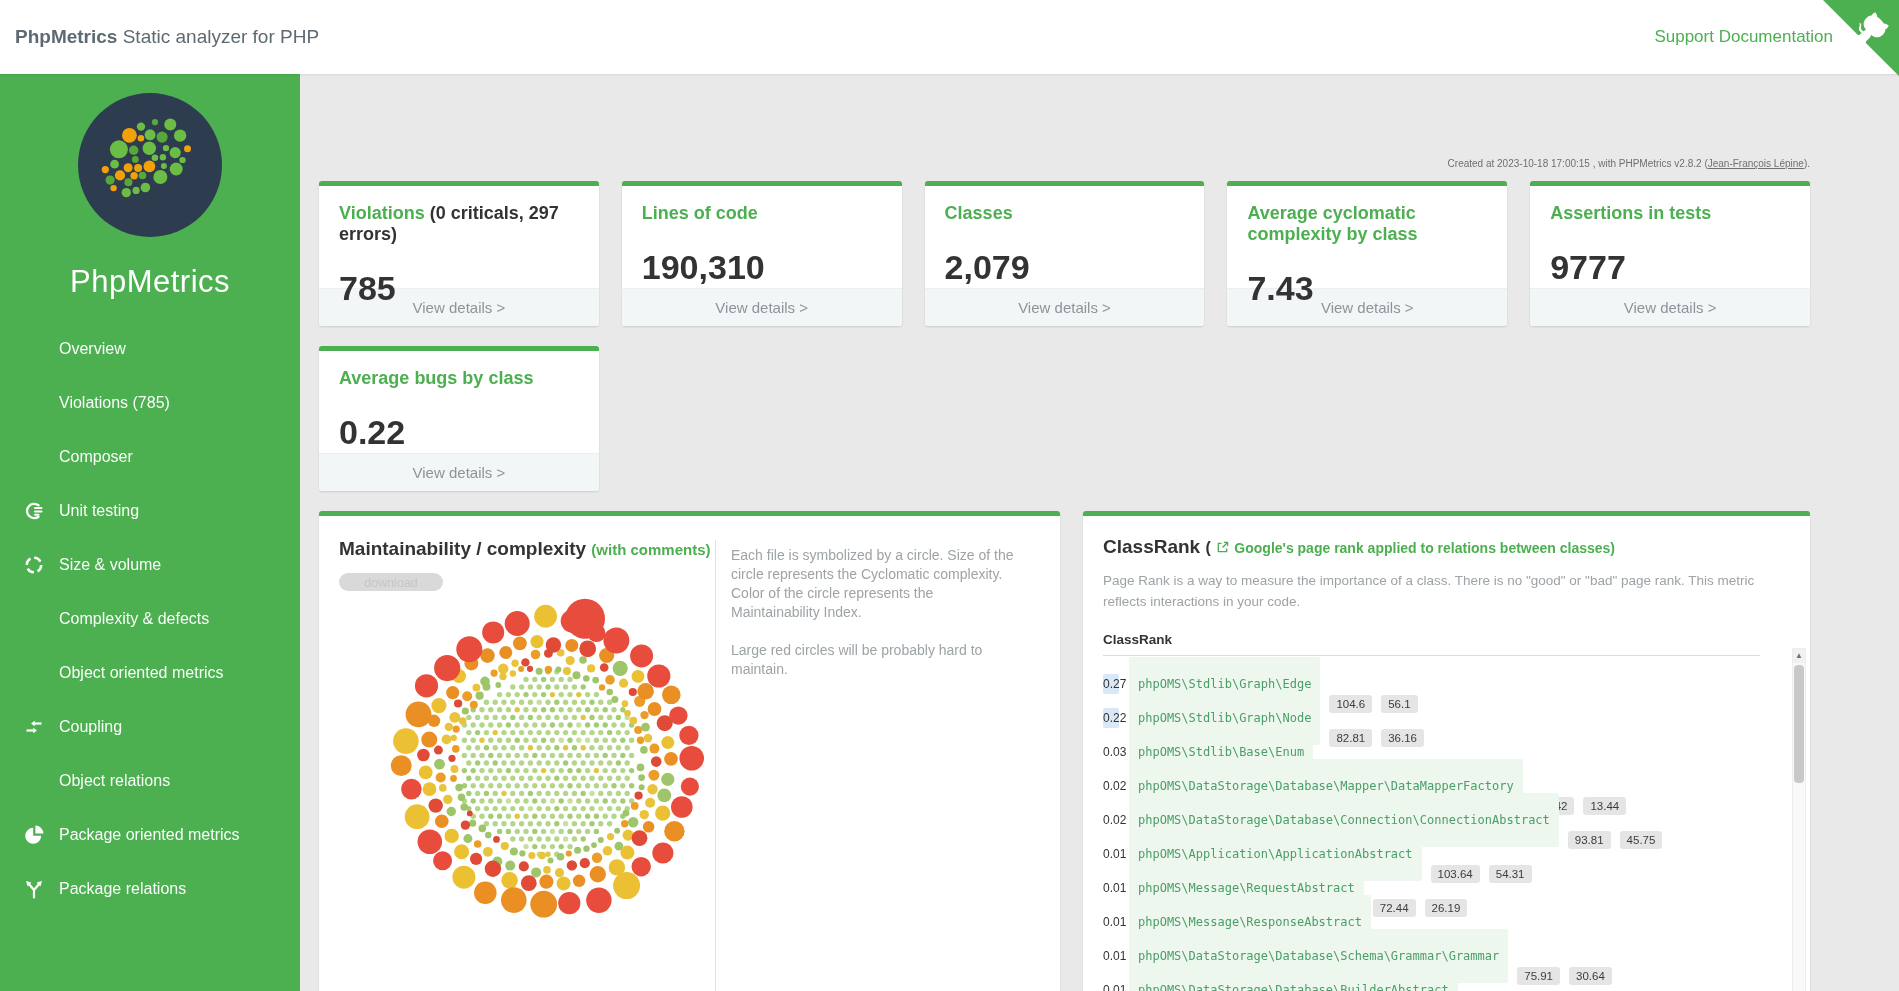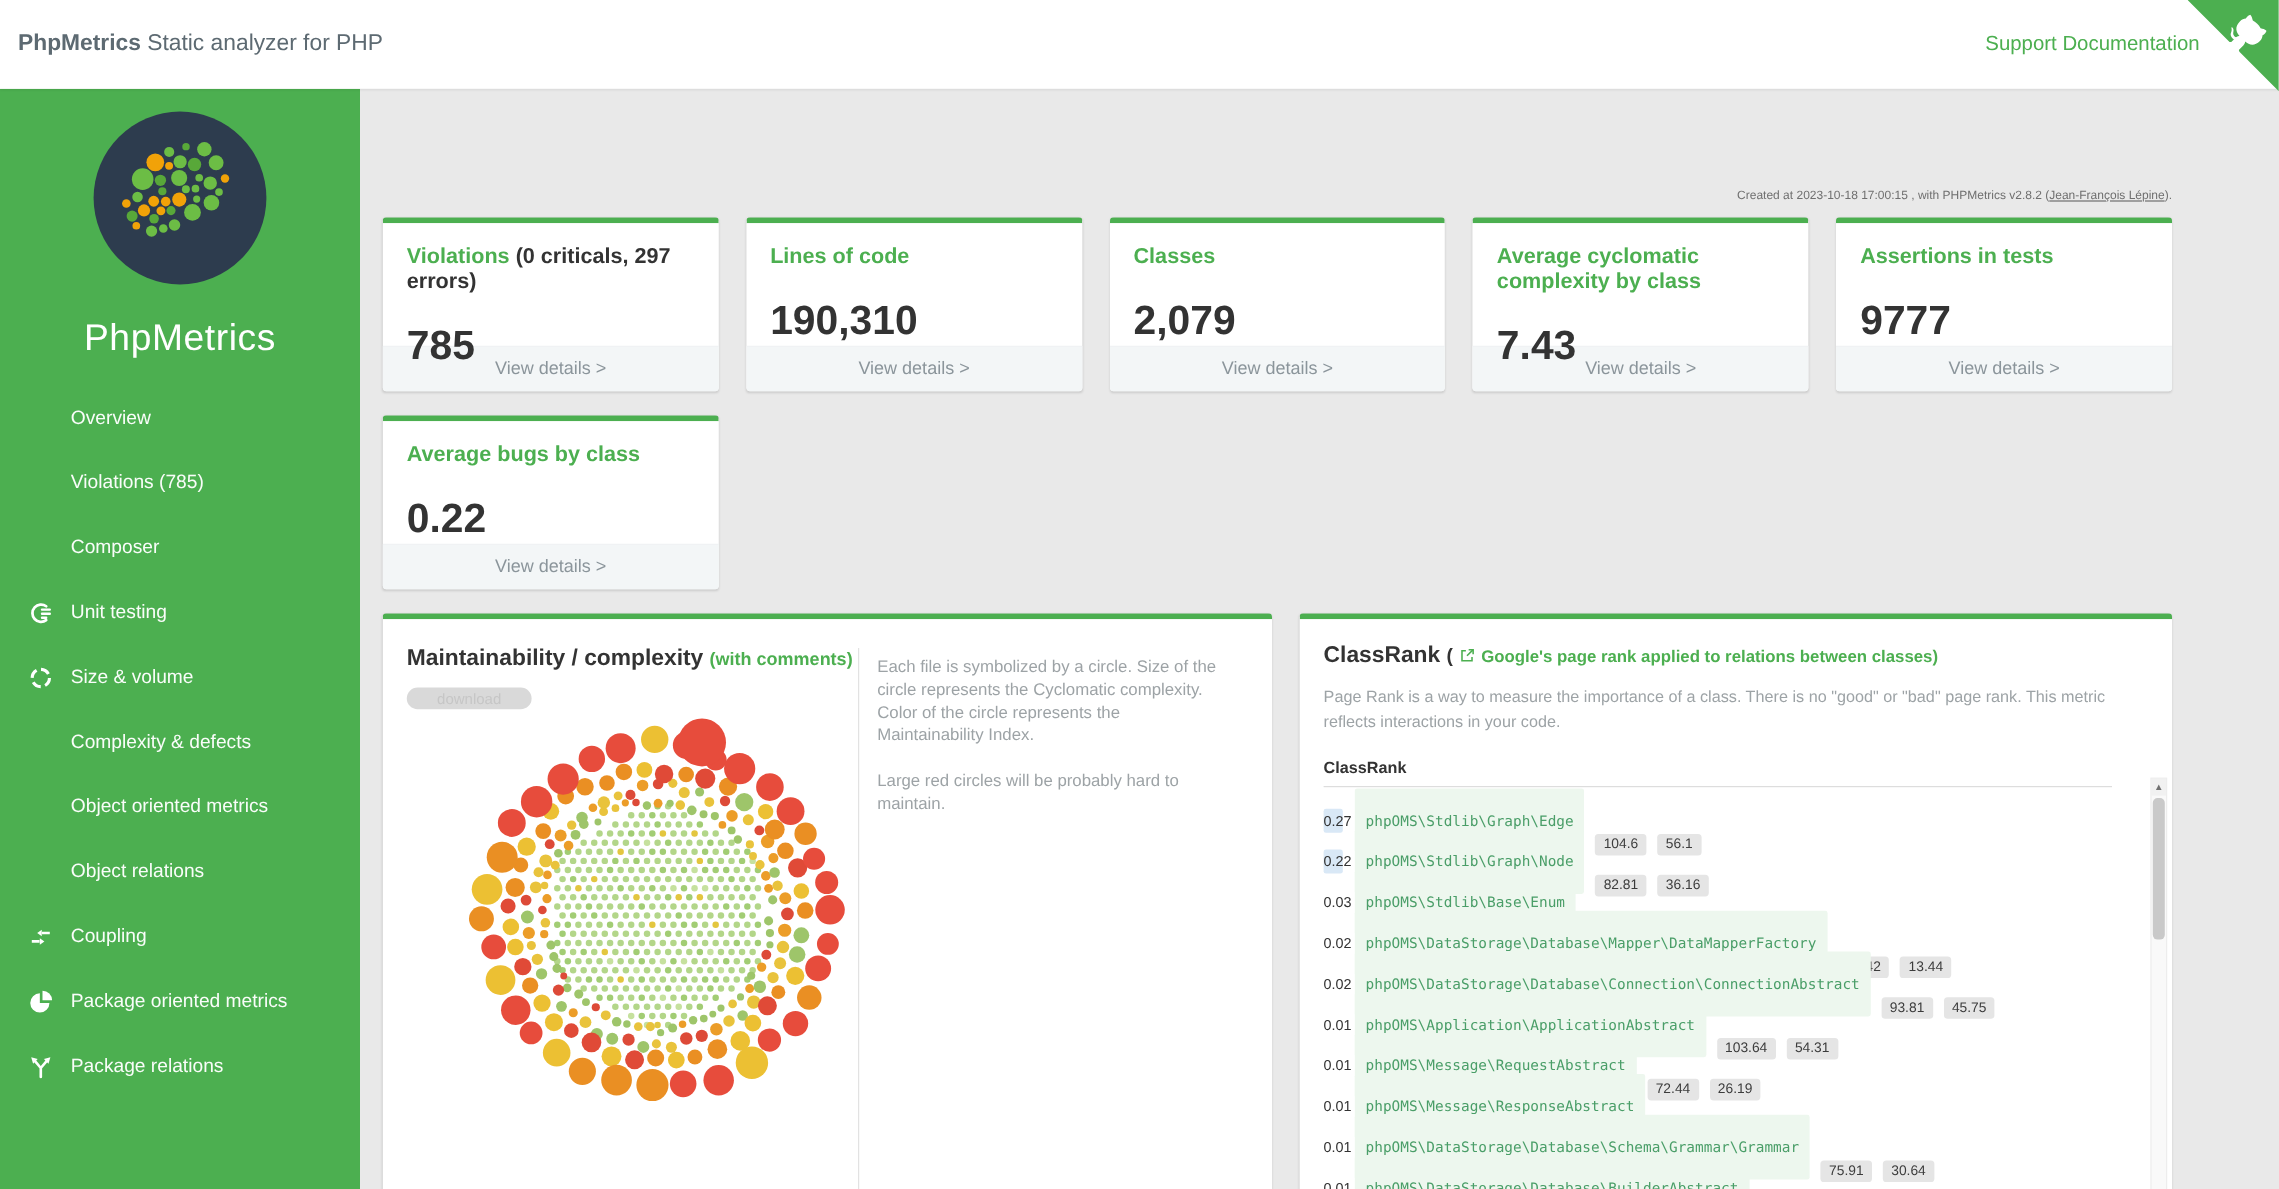"Object relations" div.nav-item { order: before "Coupling" -> after "Coupling" }
